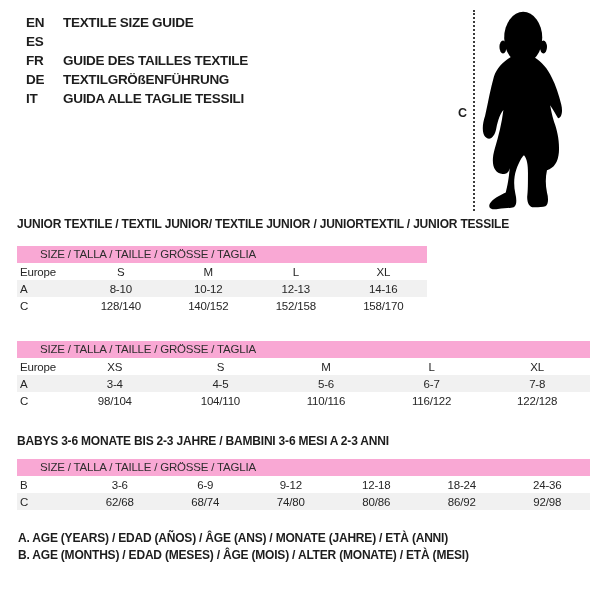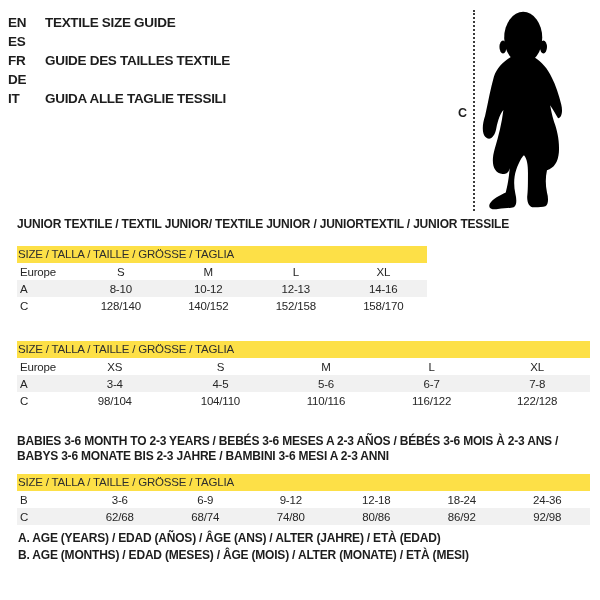"EN" .langs { left: 8px -> 26px }
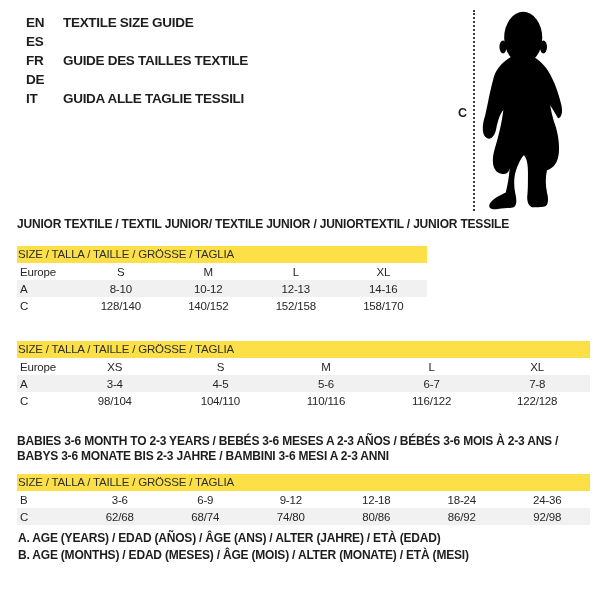"TEXTILGRÖßENFÜHRUNG" span.lang-text { html: none -> <span>TEXTILGRÖßENFÜHRUNG</span> }
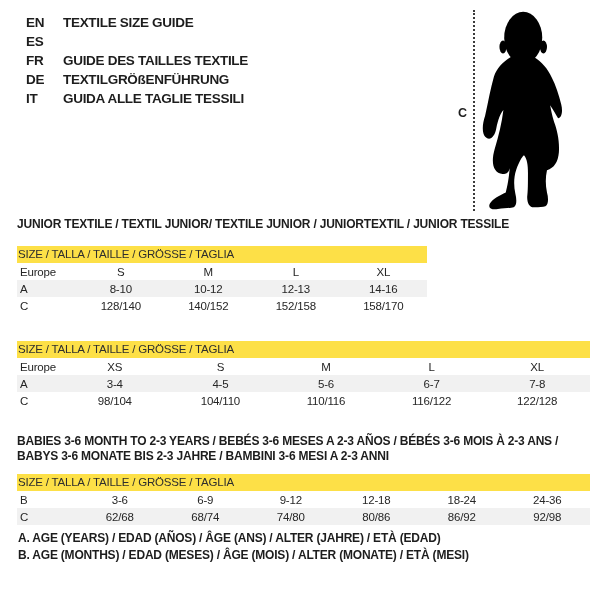"SIZE / TALLA / TAILLE" .size-bar { background: #fde047 -> #f9a8d4; padding-left: 1px -> 23px }
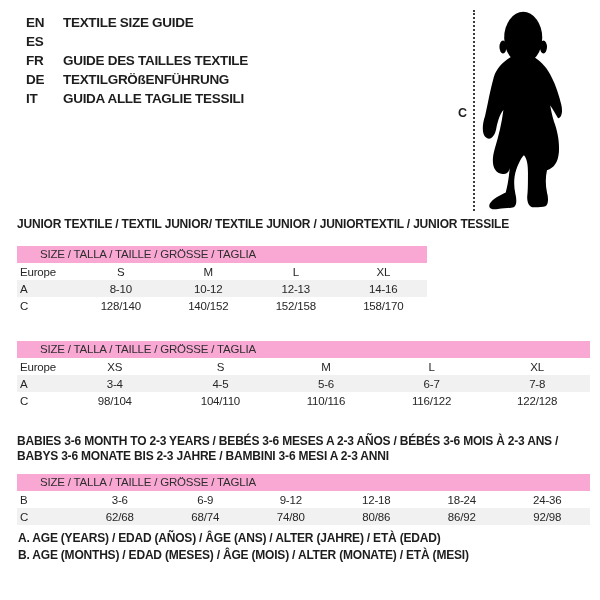"BABIES 3-6 MONTH TO 2-3" div.sec-title { html: <div>BABIES 3-6 MONTH TO 2-3 YEARS / BEBÉS 3-6 MESES A 2-3 AÑOS / BÉBÉS 3-6 MOIS À 2-3 ANS /</div> -> none }
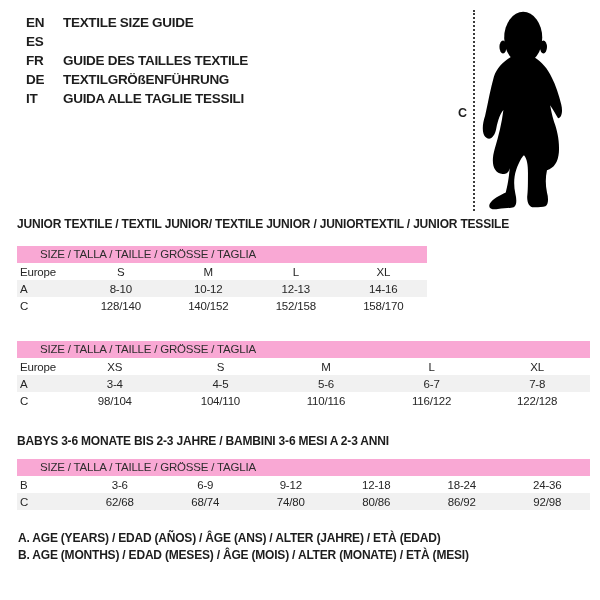"A. AGE (YEARS) / EDAD" div.legend-line { text: ALTER (JAHRE) / ETÀ (EDAD -> MONATE (JAHRE) / ETÀ (ANNI }
